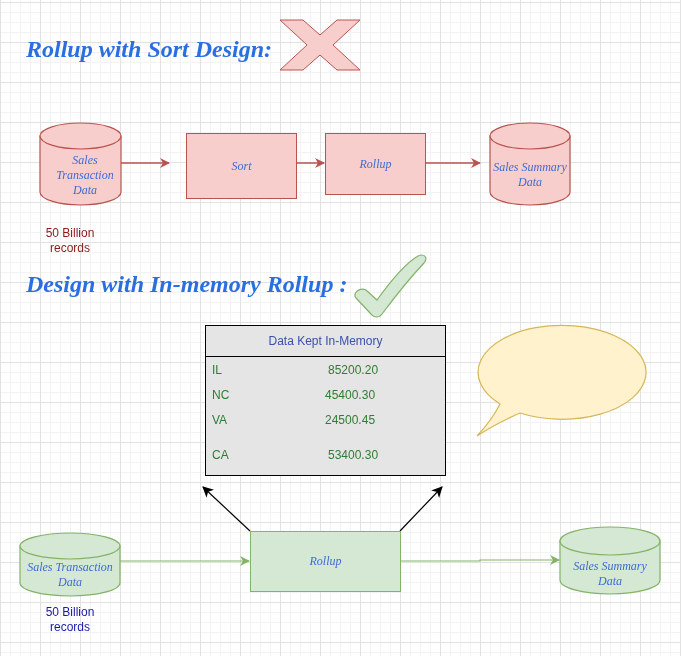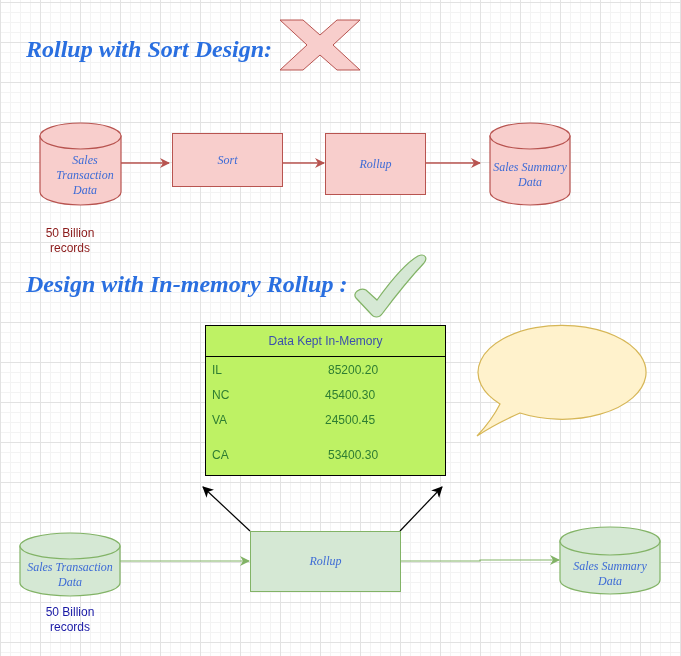"Sort" div.abs { height: 54px -> 66px; left: 172px -> 186px }
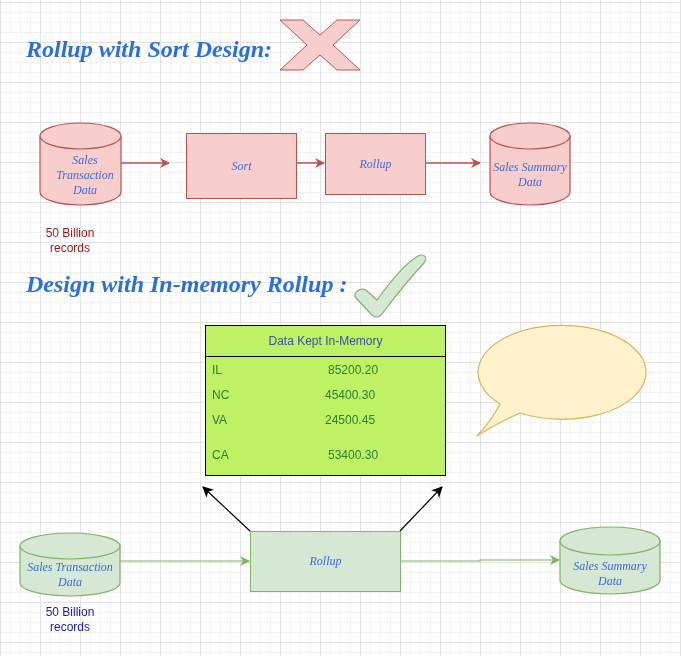"Data Kept In-Memory" #mem-table { background: #bef264 -> #e5e5e5 }
